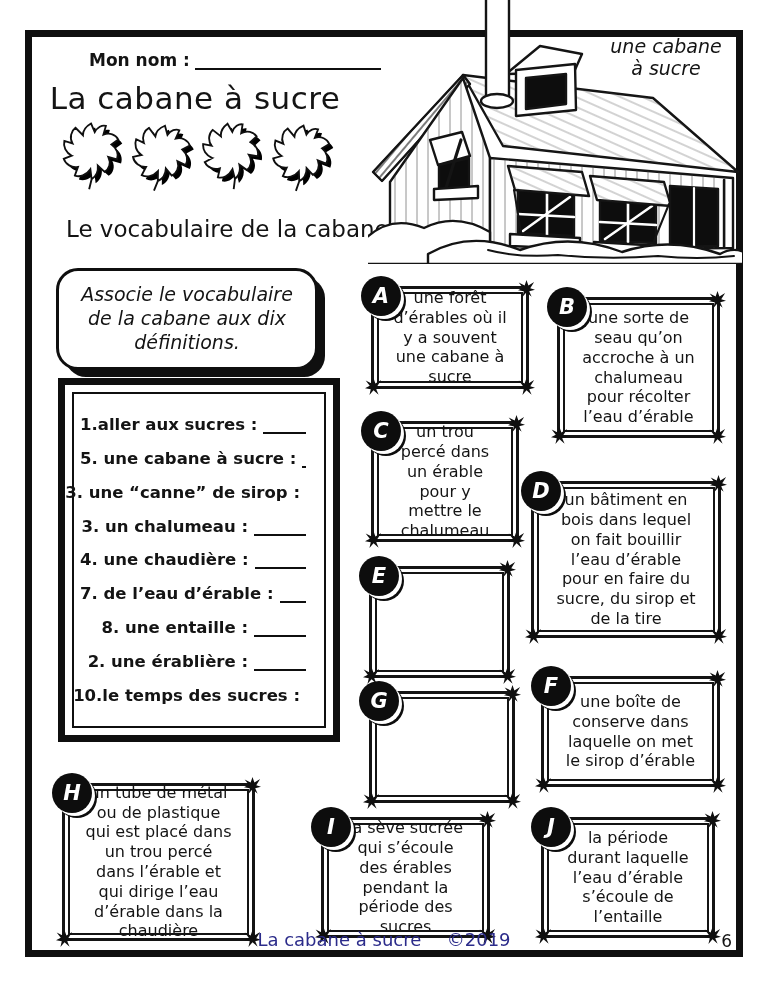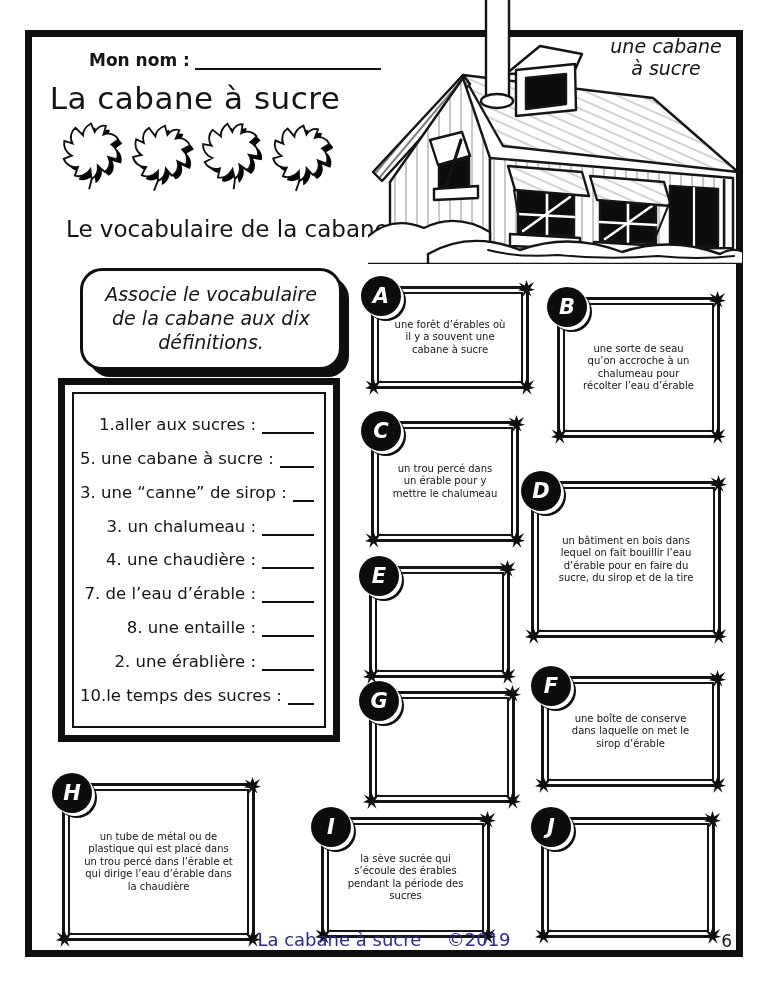"Associe le vocabulaire de la" .instr { left: 80px -> 56px }
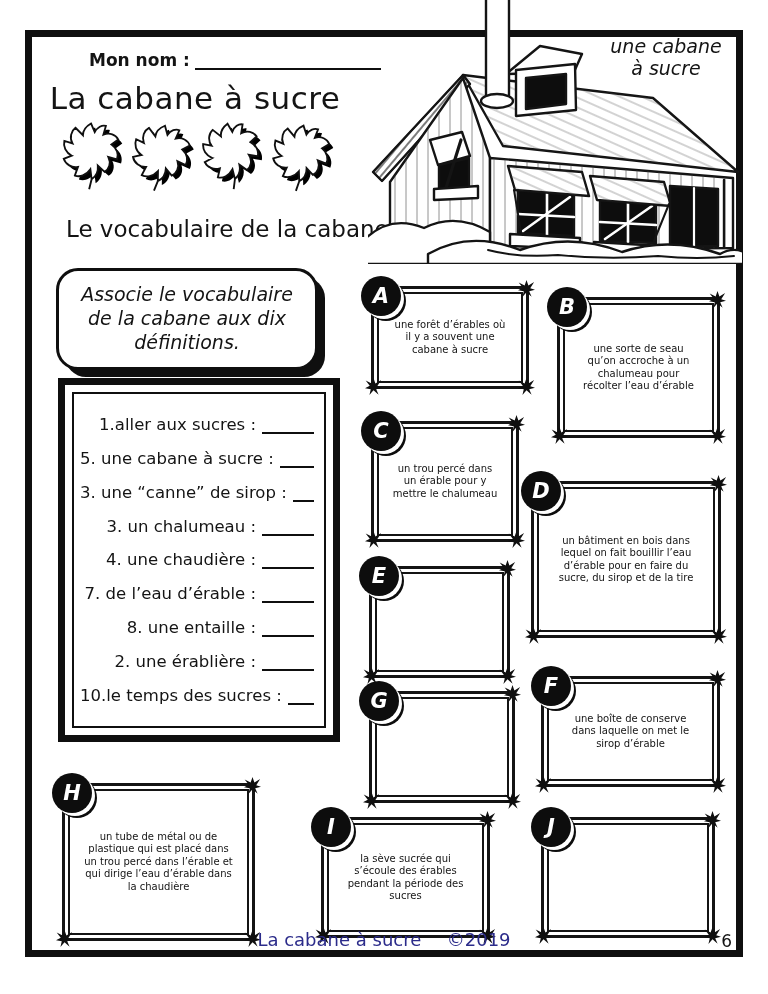"une forêt d’érables où il" .def p { font-size: 10px -> 16px }
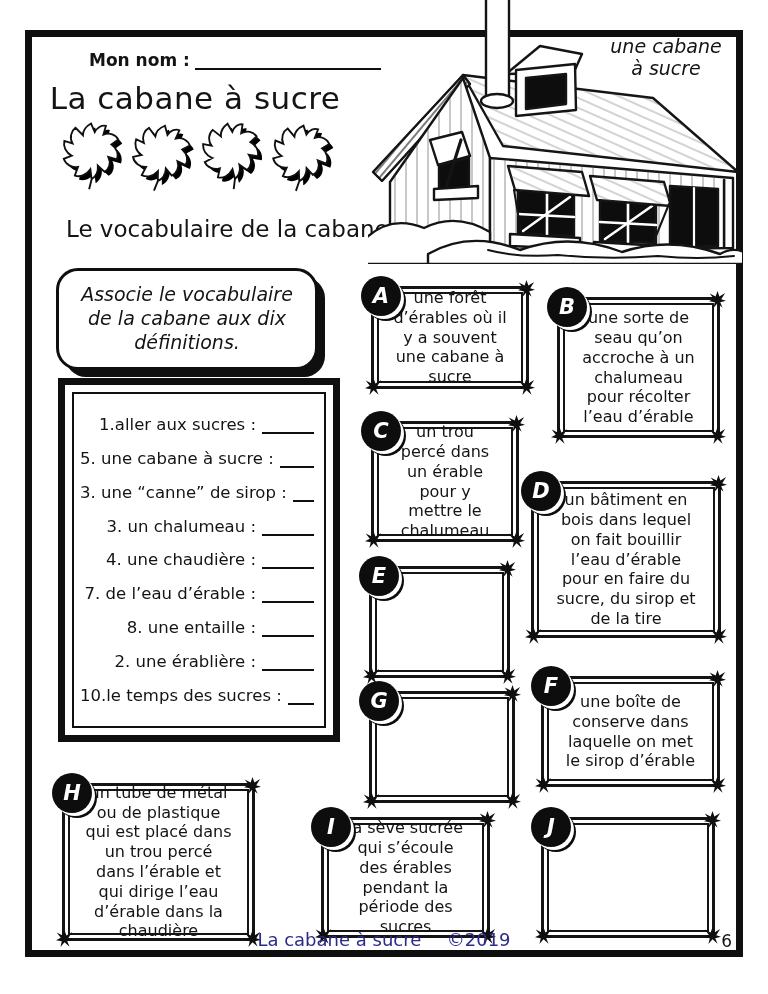"1.aller aux sucres :" .vocab-inner { font-weight: none -> bold; padding: 6px 10px 6px 6px -> 6px 18px 6px 6px }
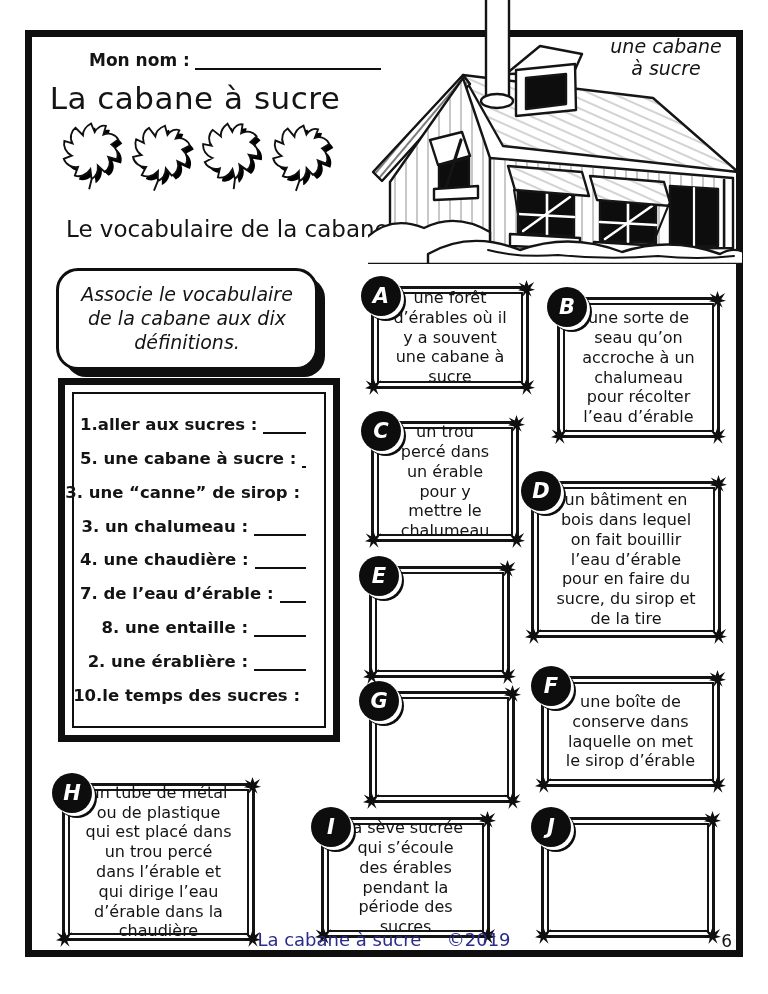"la période durant laquelle l’eau" p { html: none -> <p>la période durant laquelle l’eau d’érable s’écoule de l’entaille</p> }
